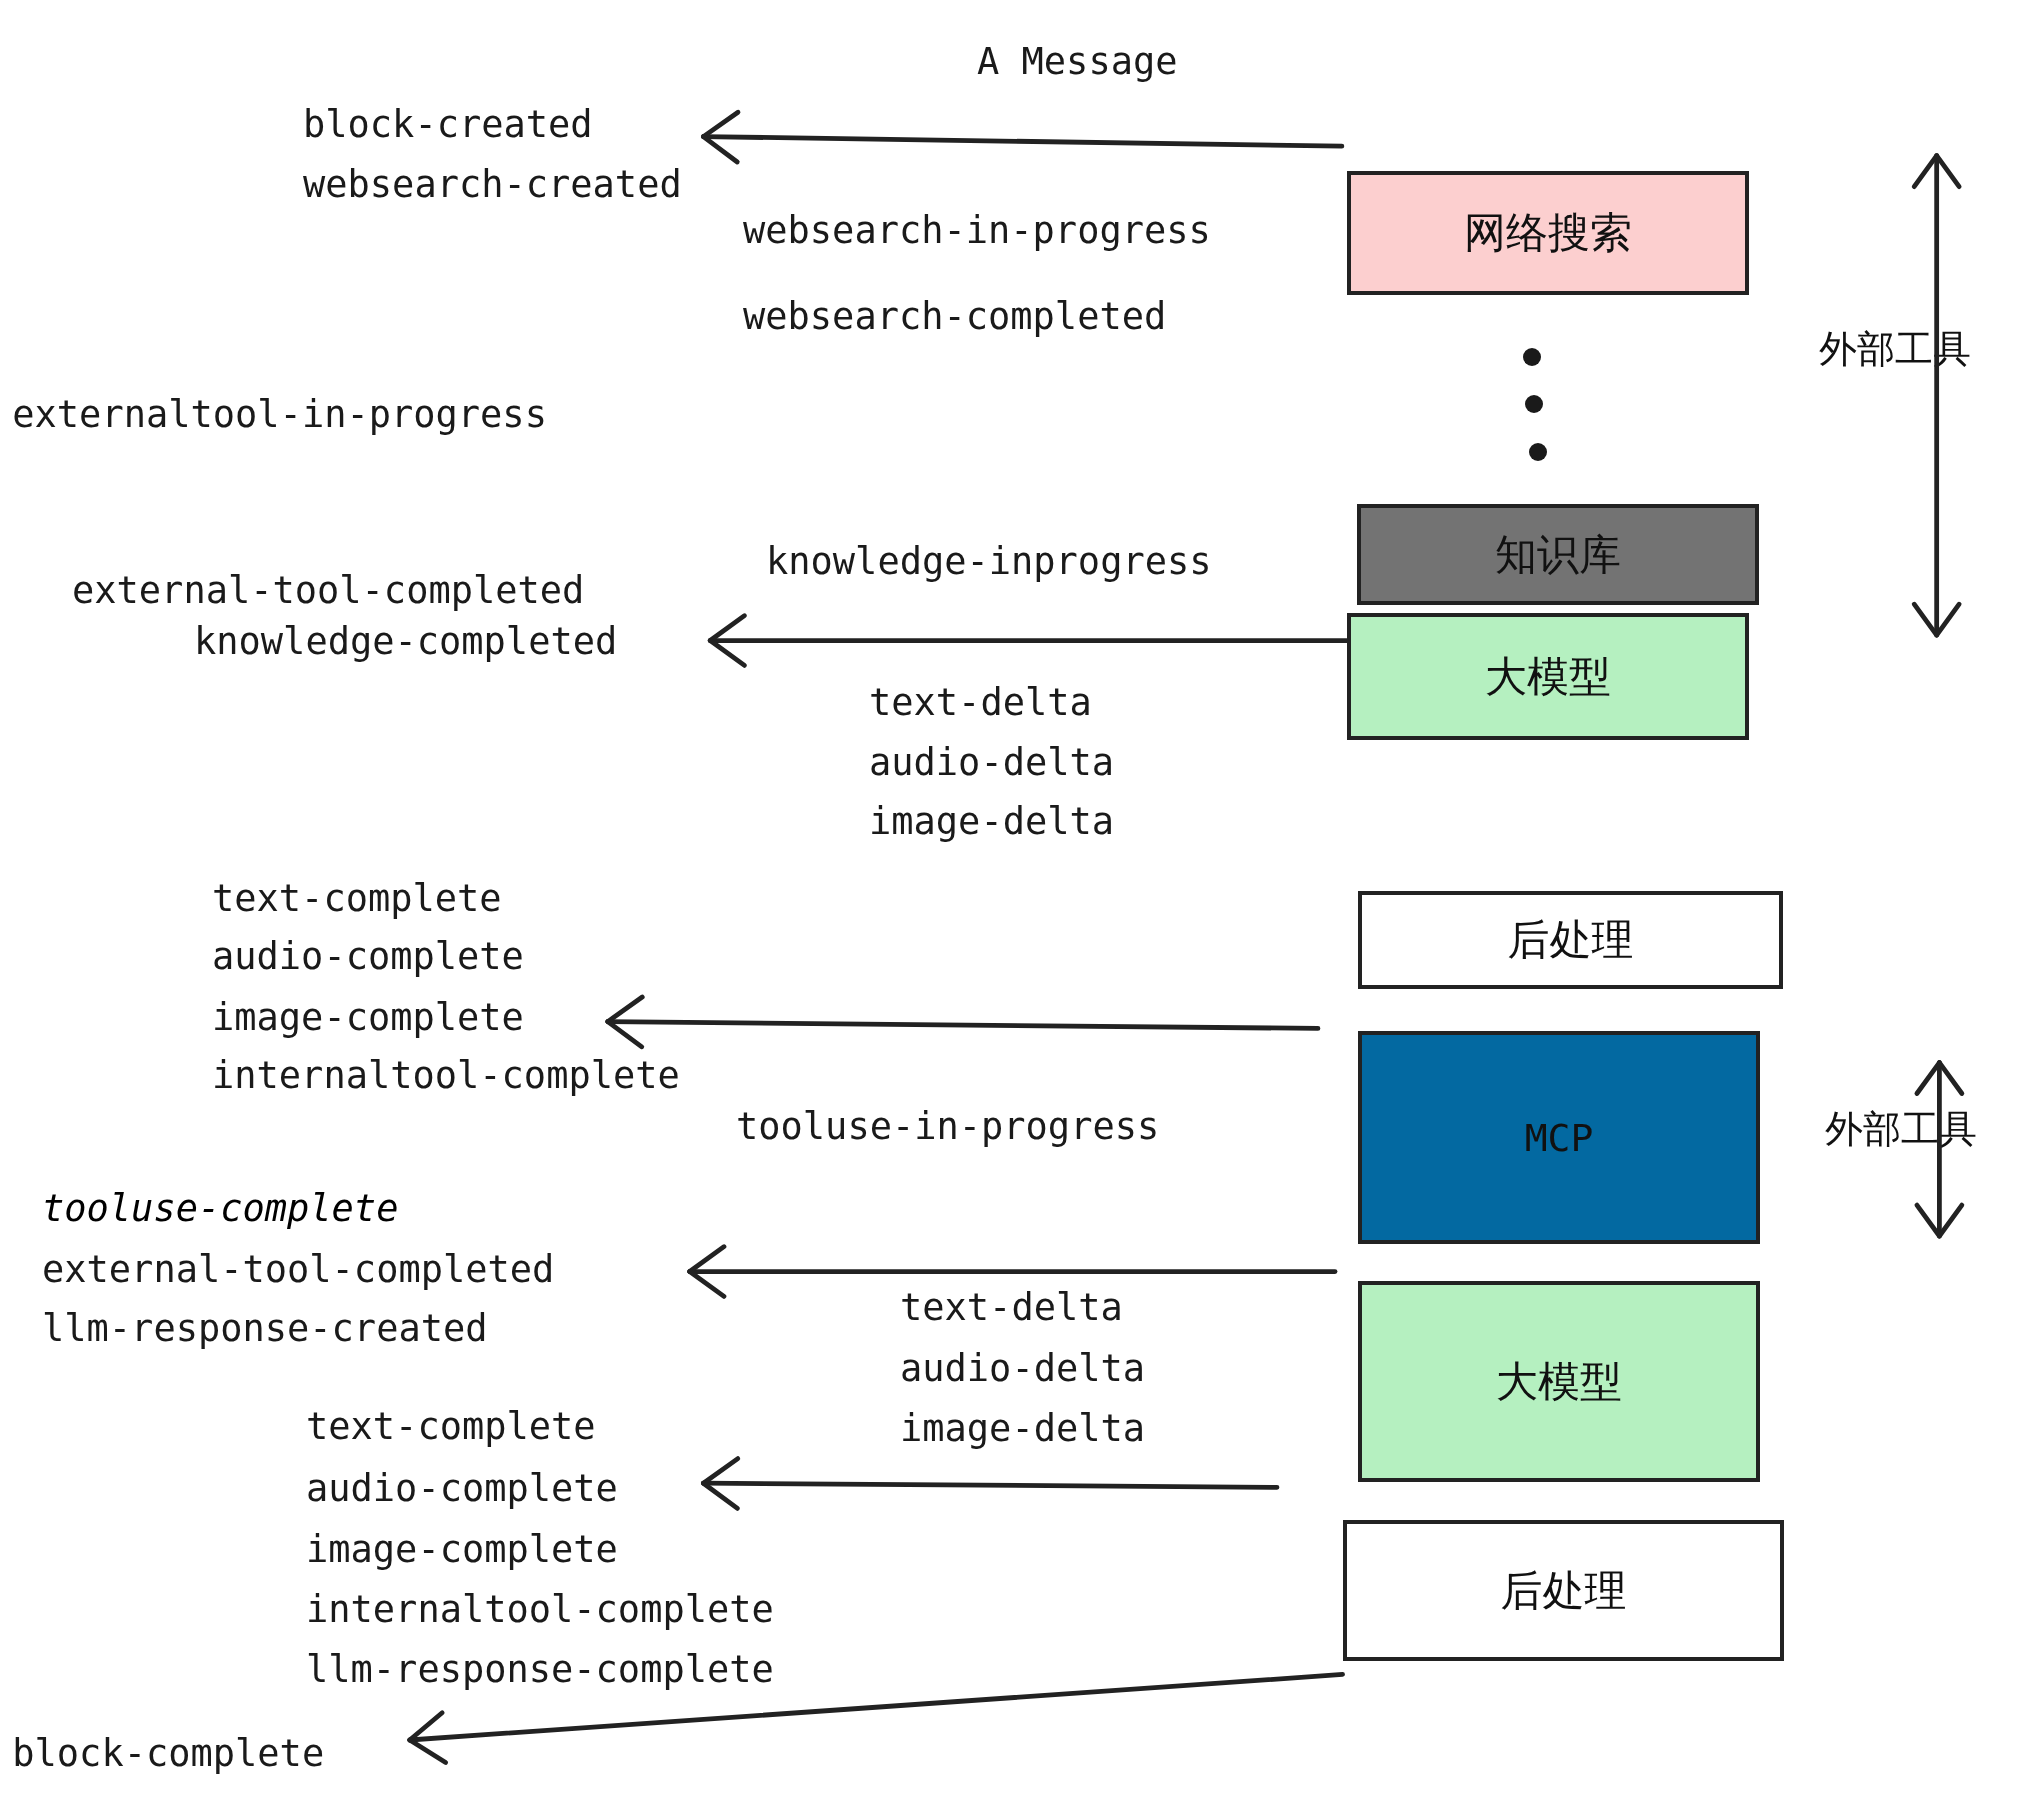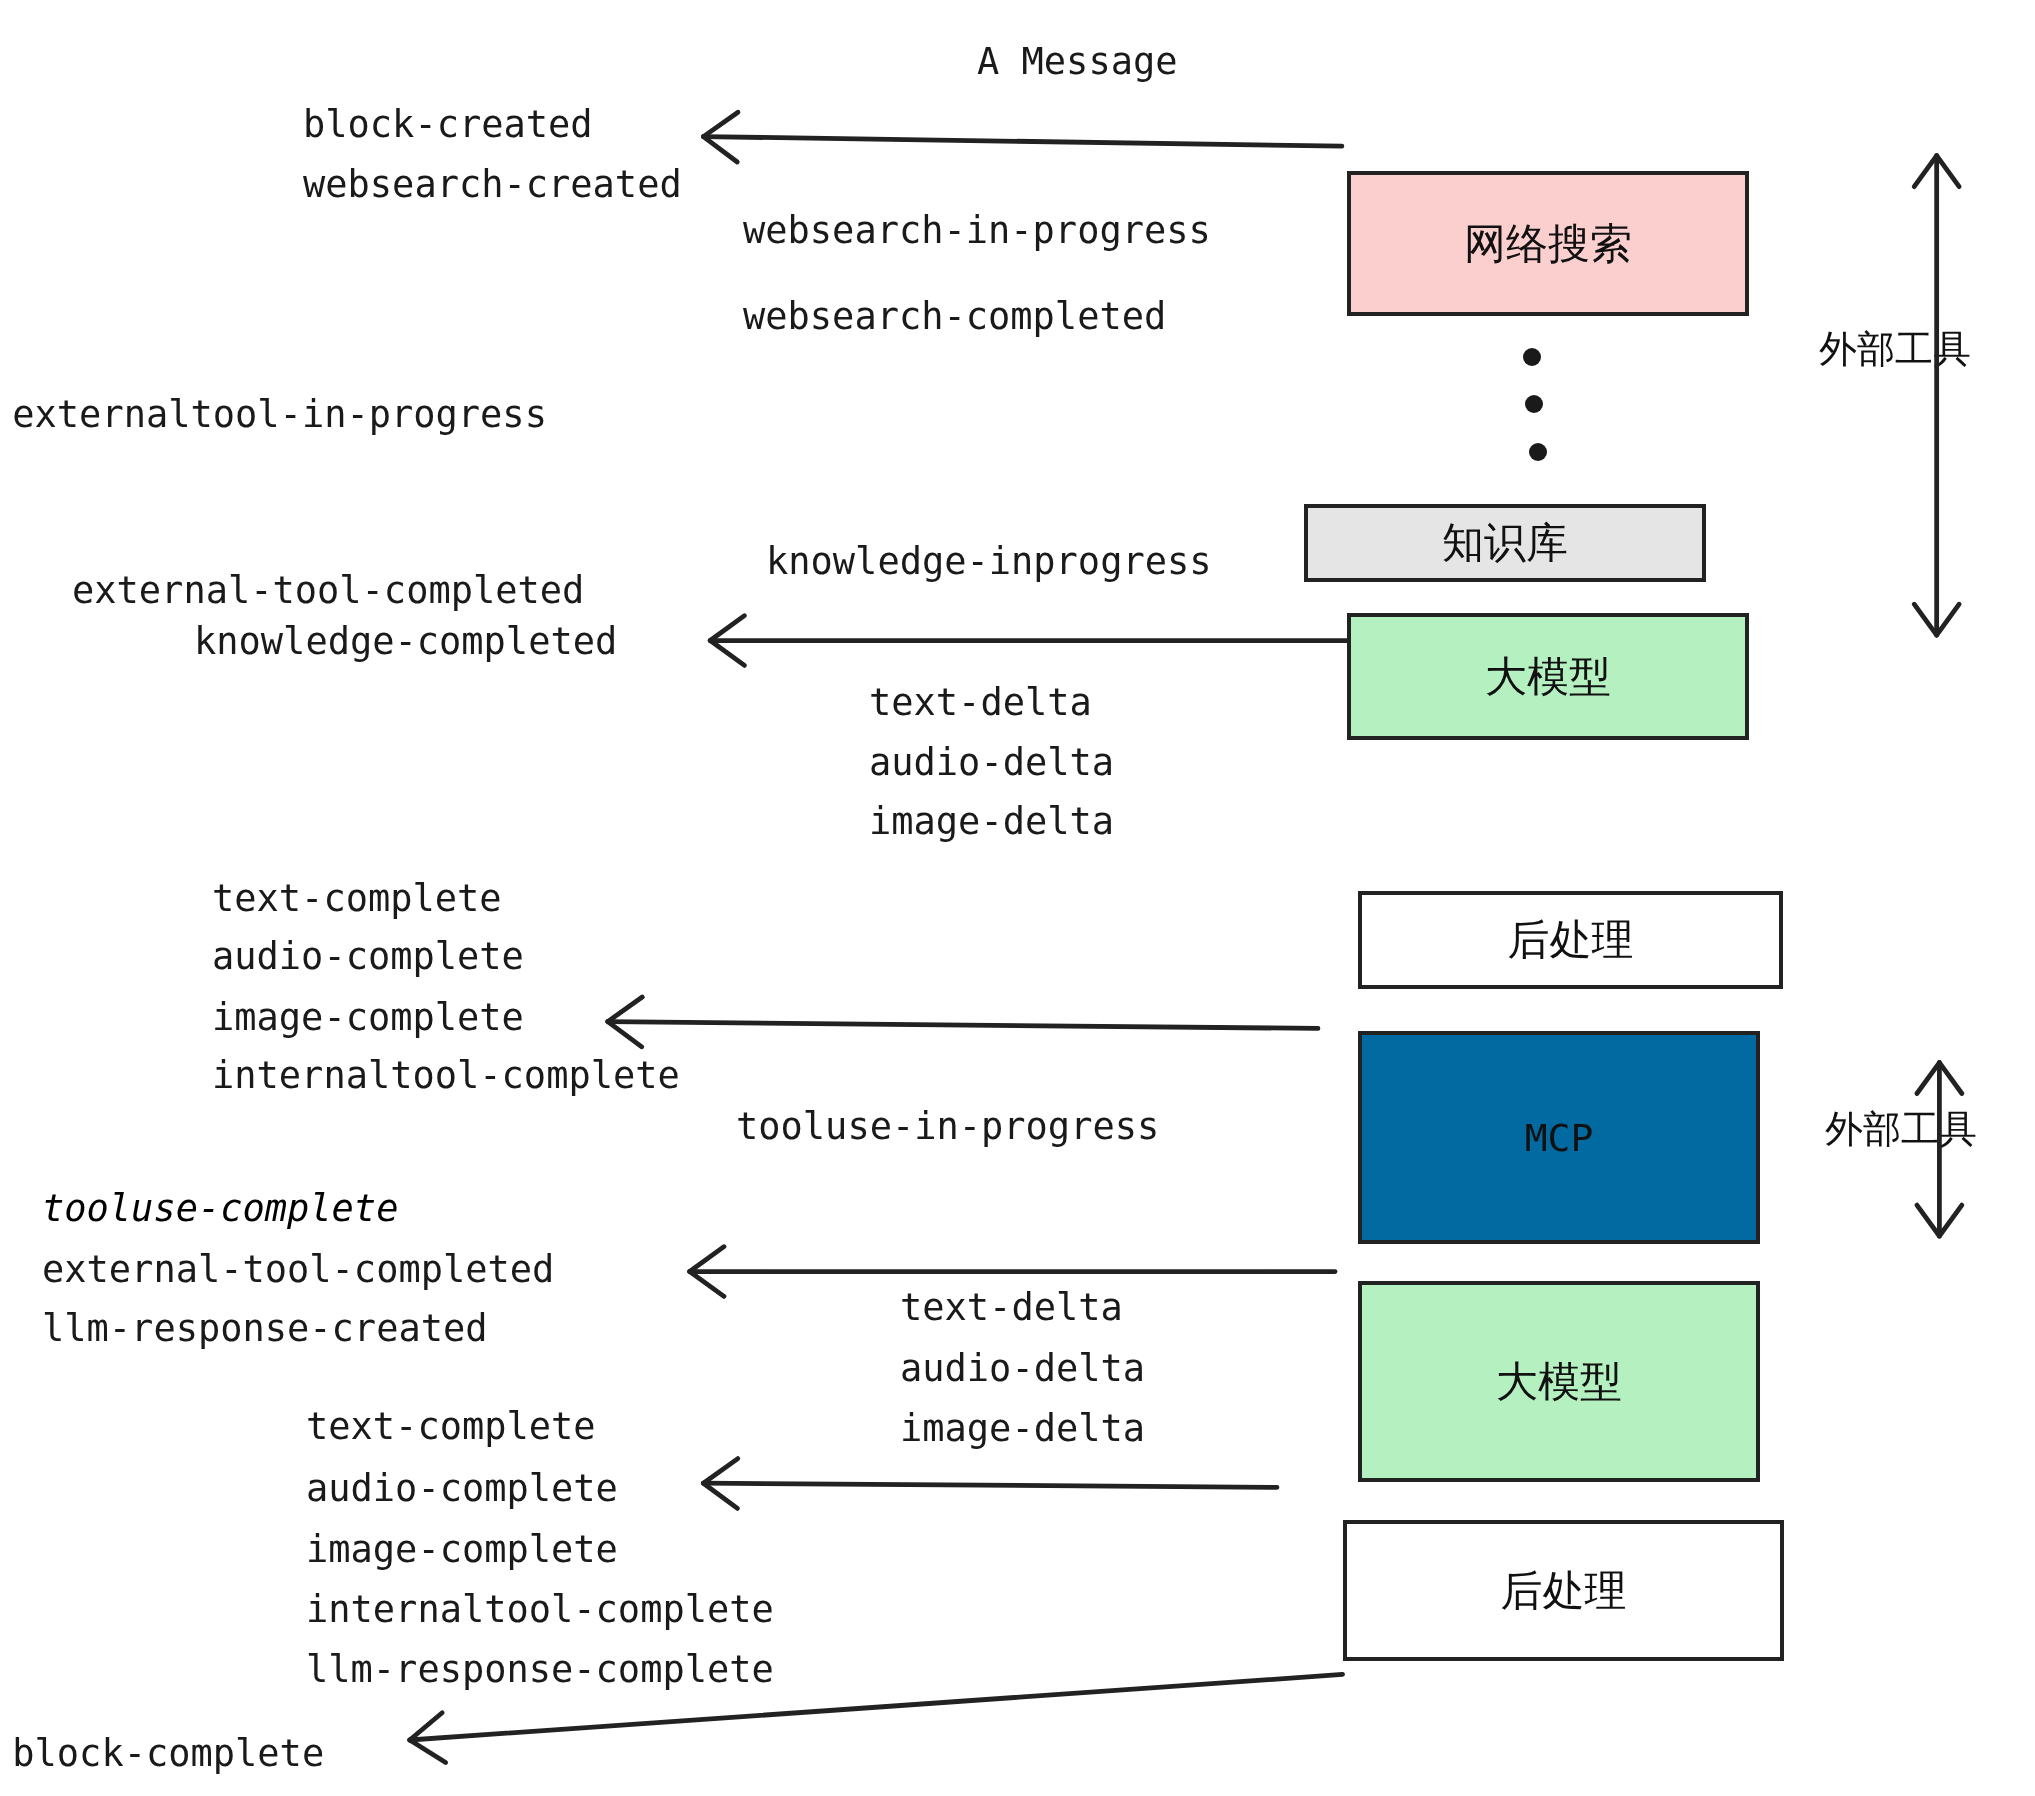"网络搜索" div.node { height: 145px -> 124px }
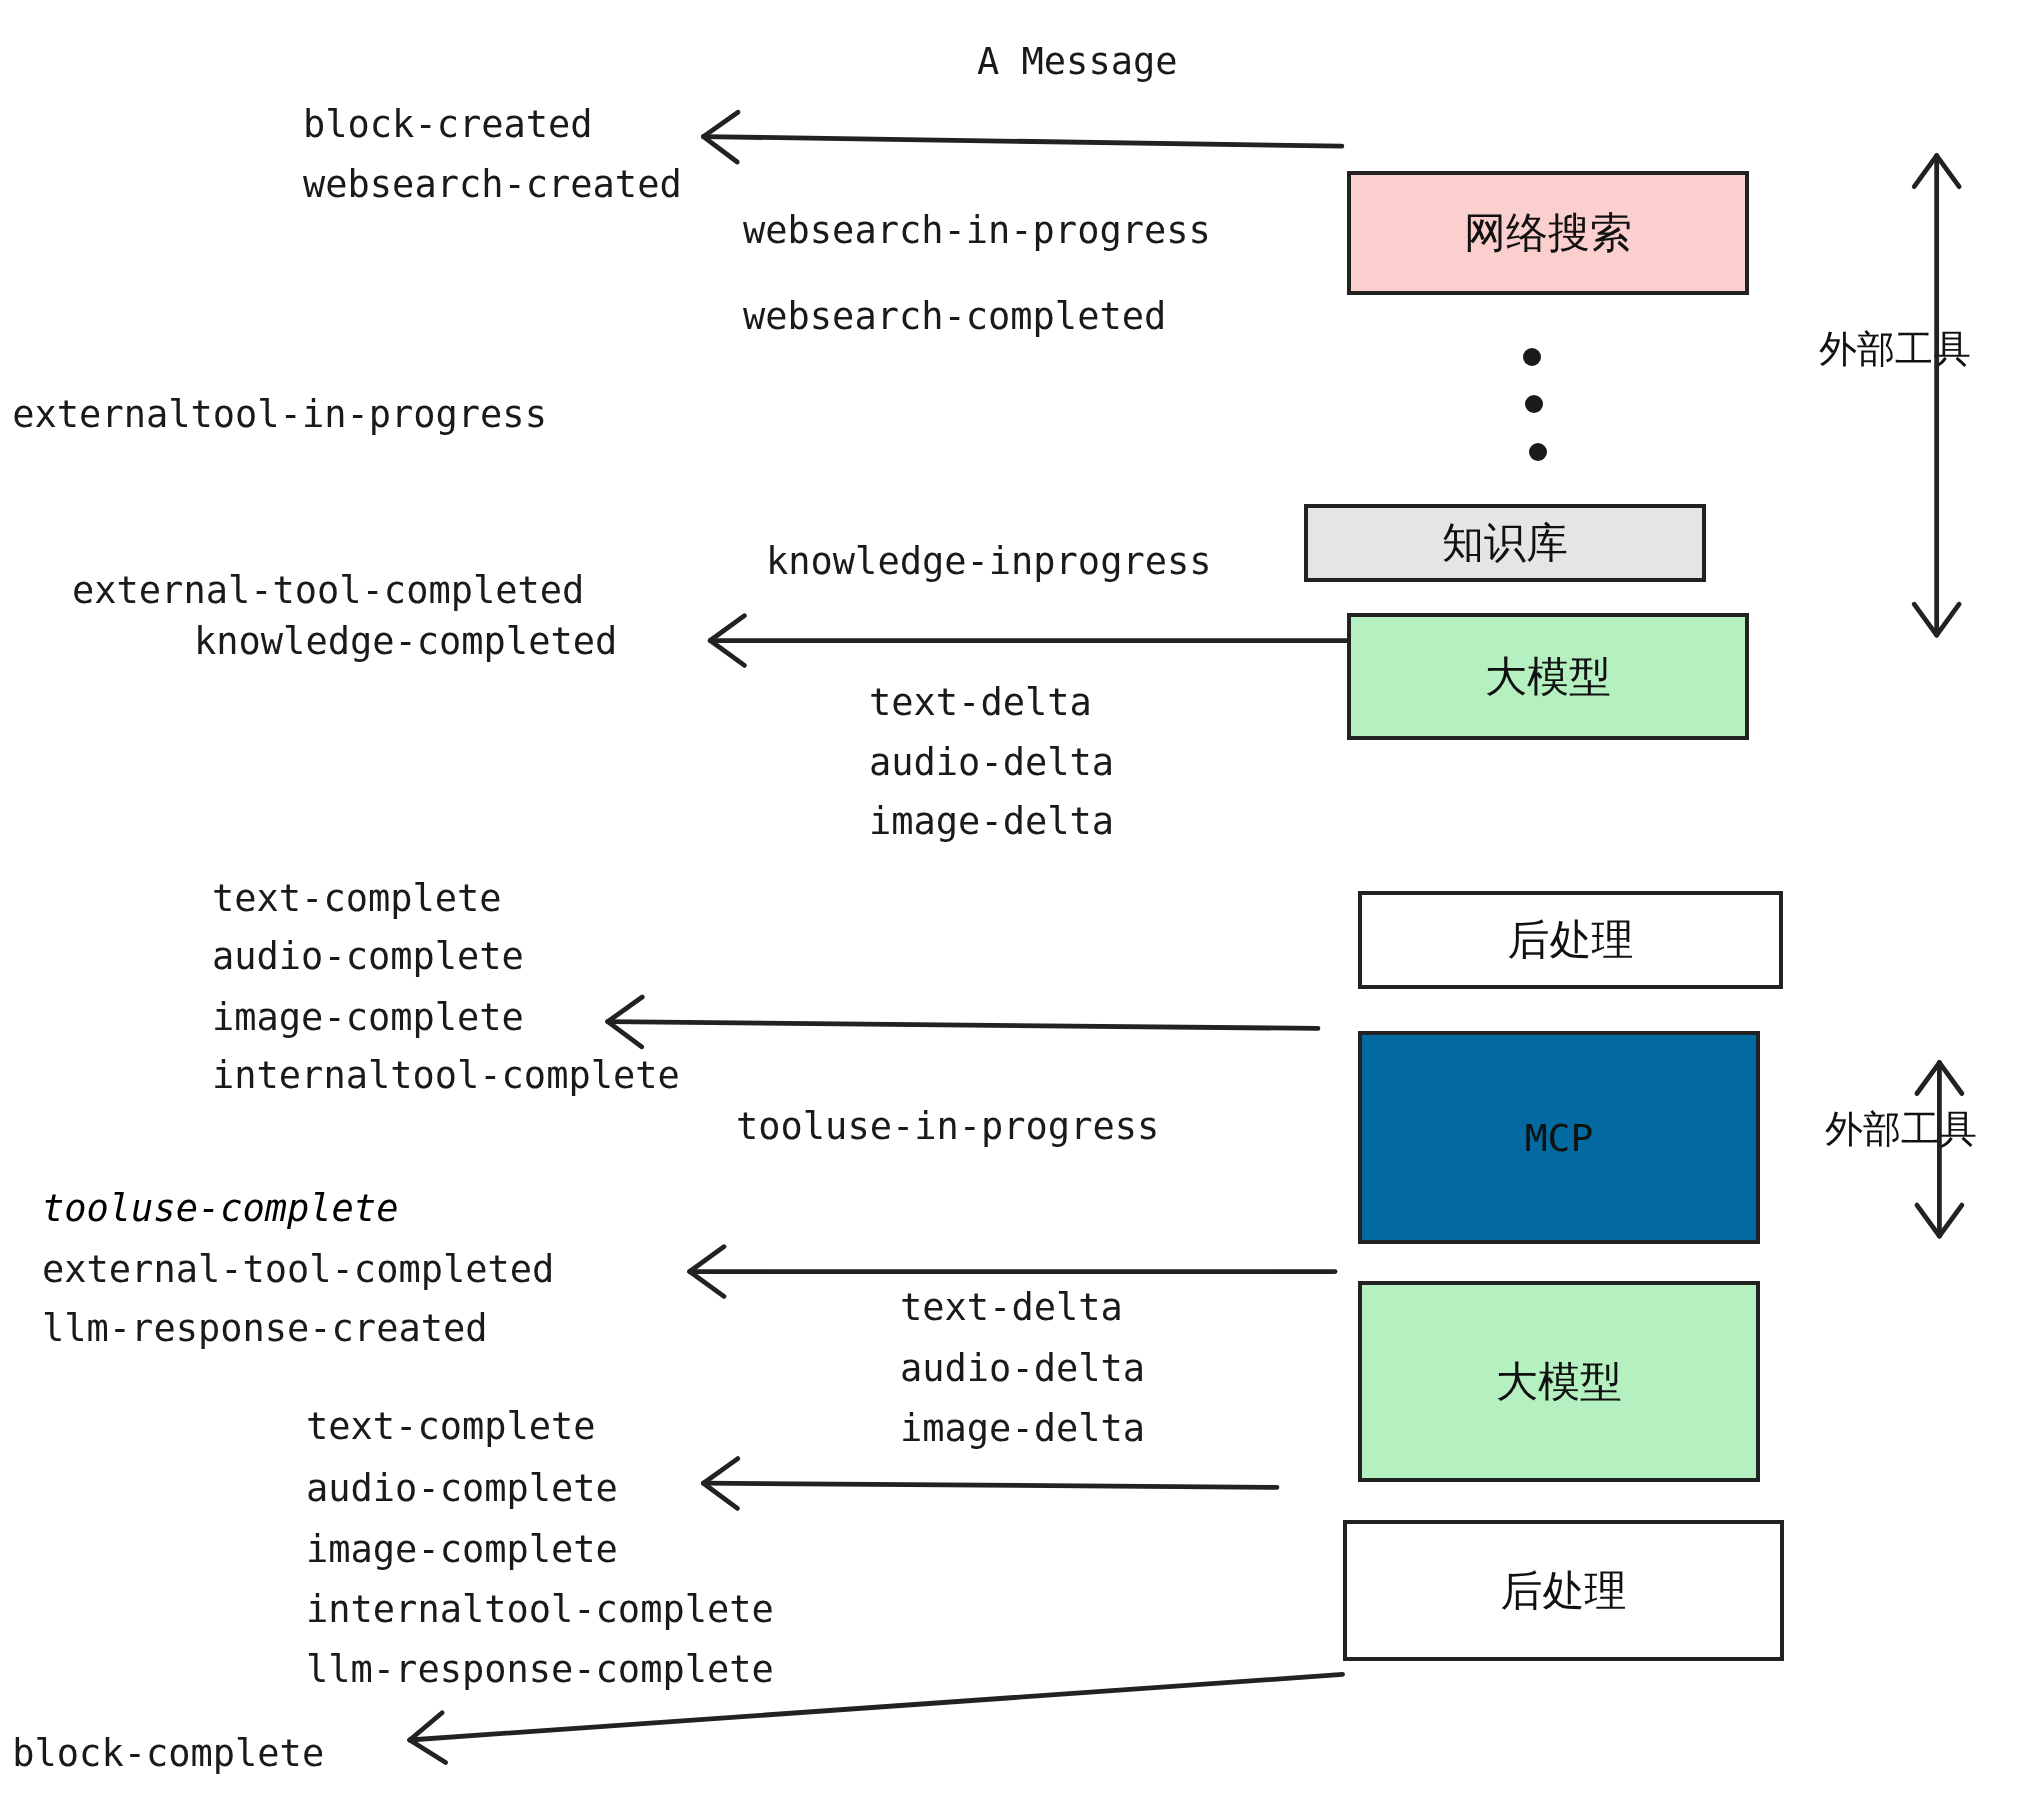"知识库" div.node { background: #e5e5e5 -> #737373; height: 78px -> 101px; left: 1304px -> 1357px }
